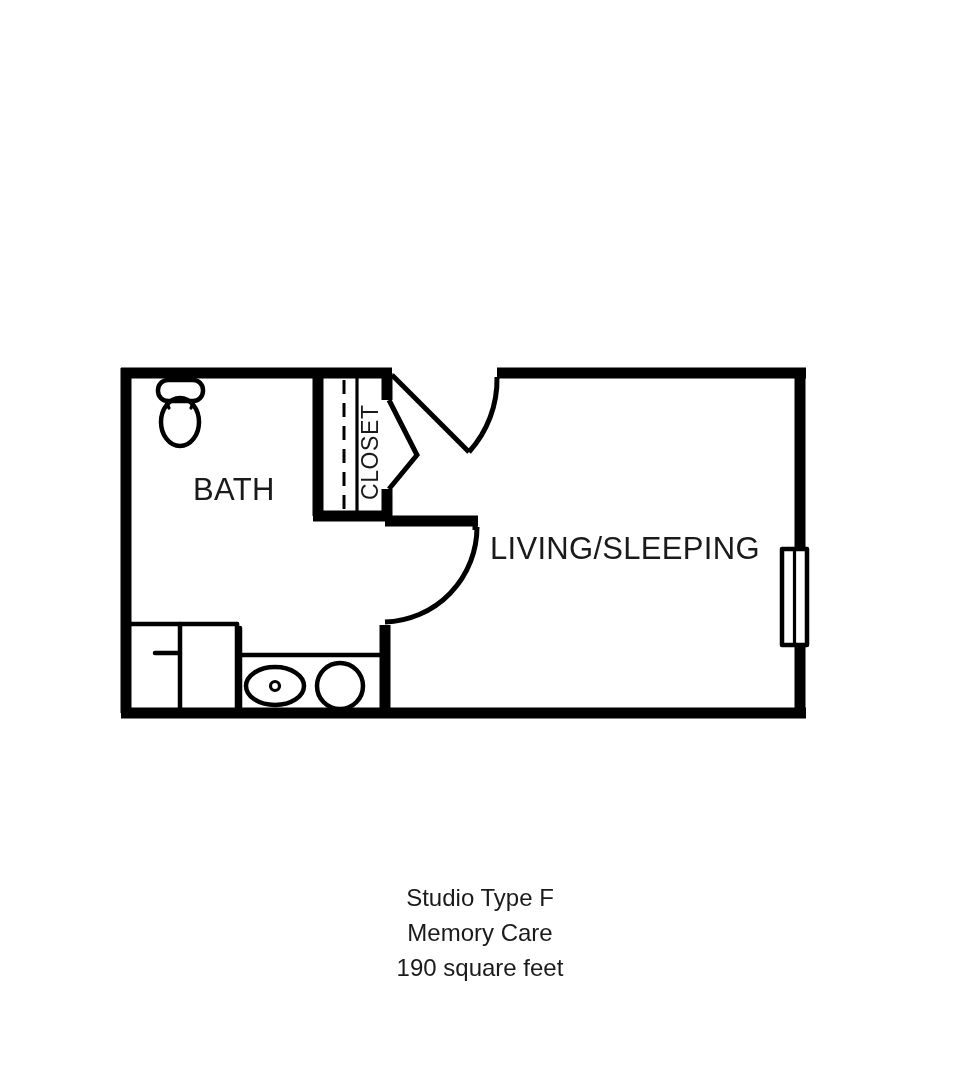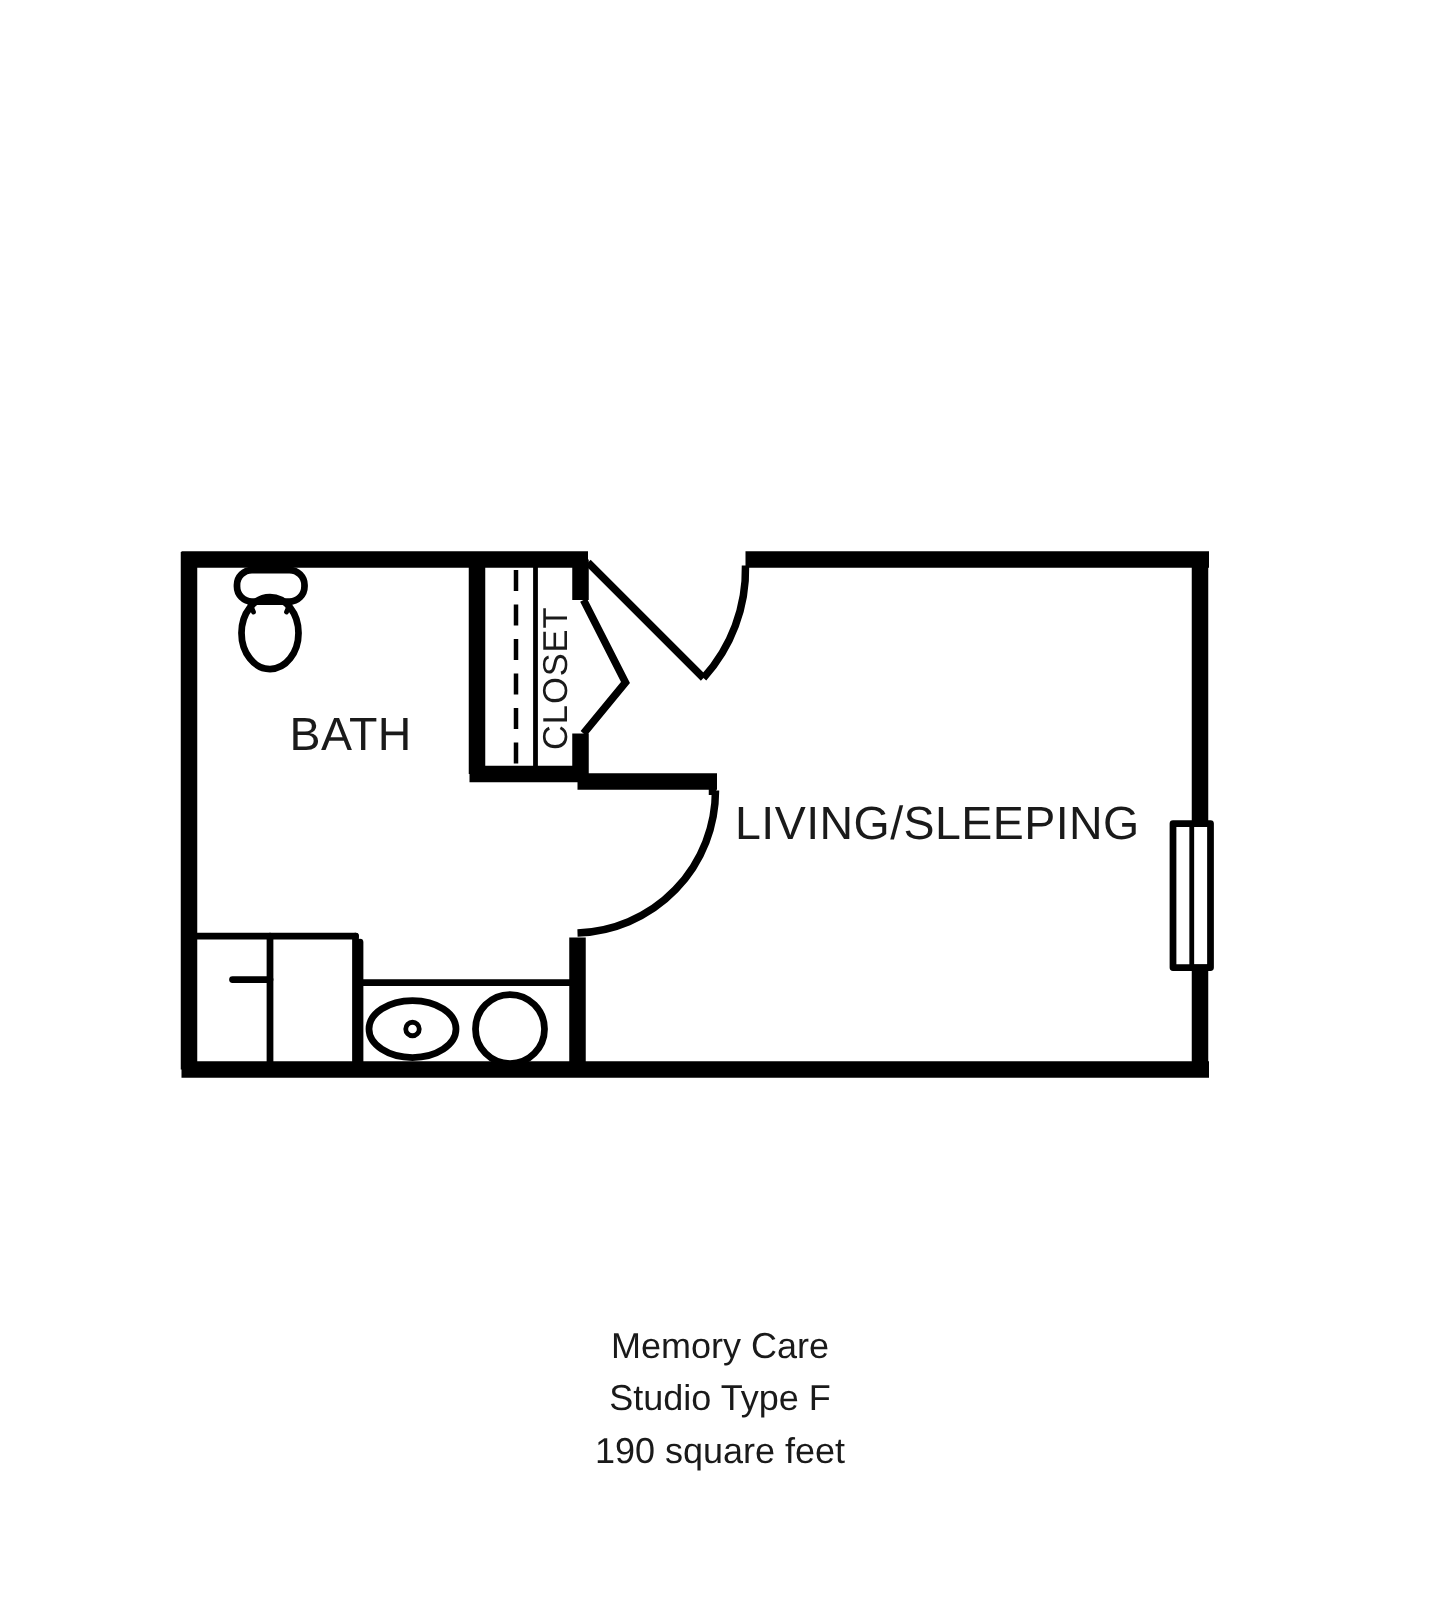"Memory Care" div { order: before "Studio Type F" -> after "Studio Type F" }
